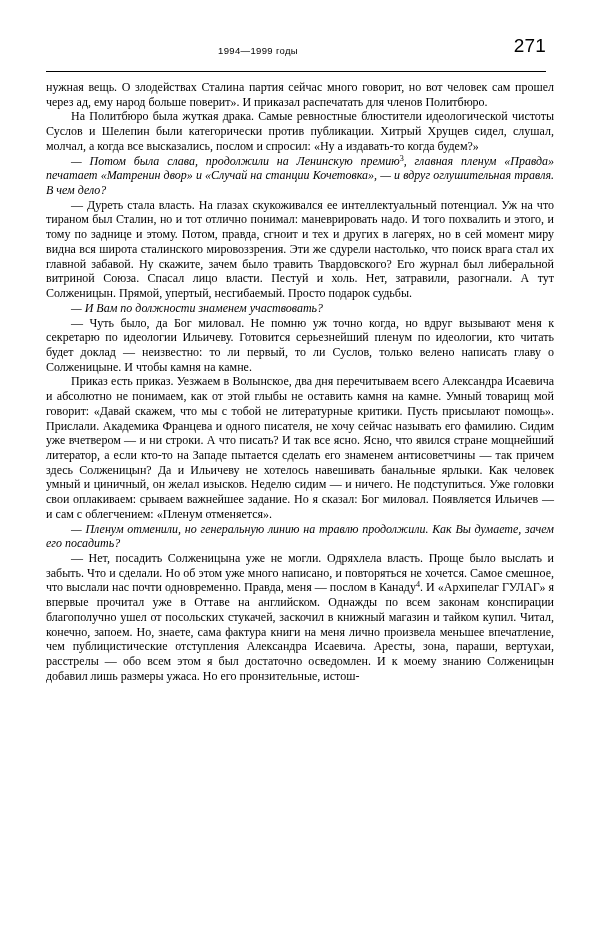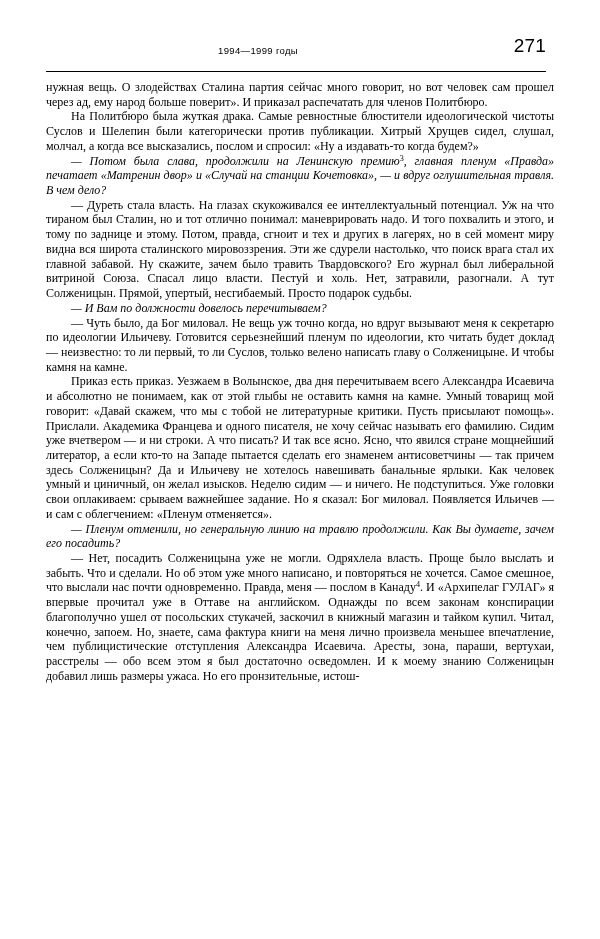"— И Вам по должности" p.dialogue { text: довелось перечитываем -> знаменем участвовать }
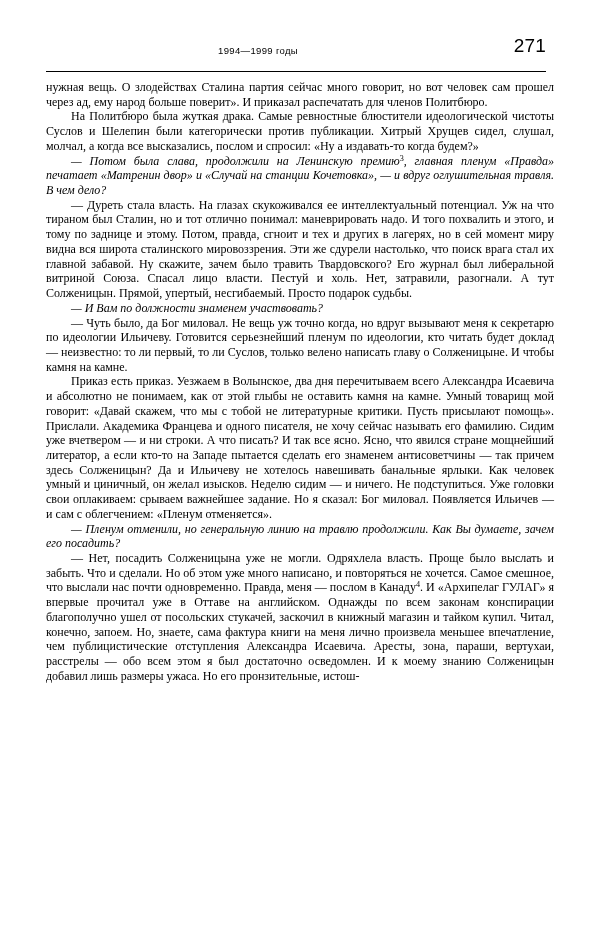"— Чуть было, да Бог" p { text: вещь -> помню }
